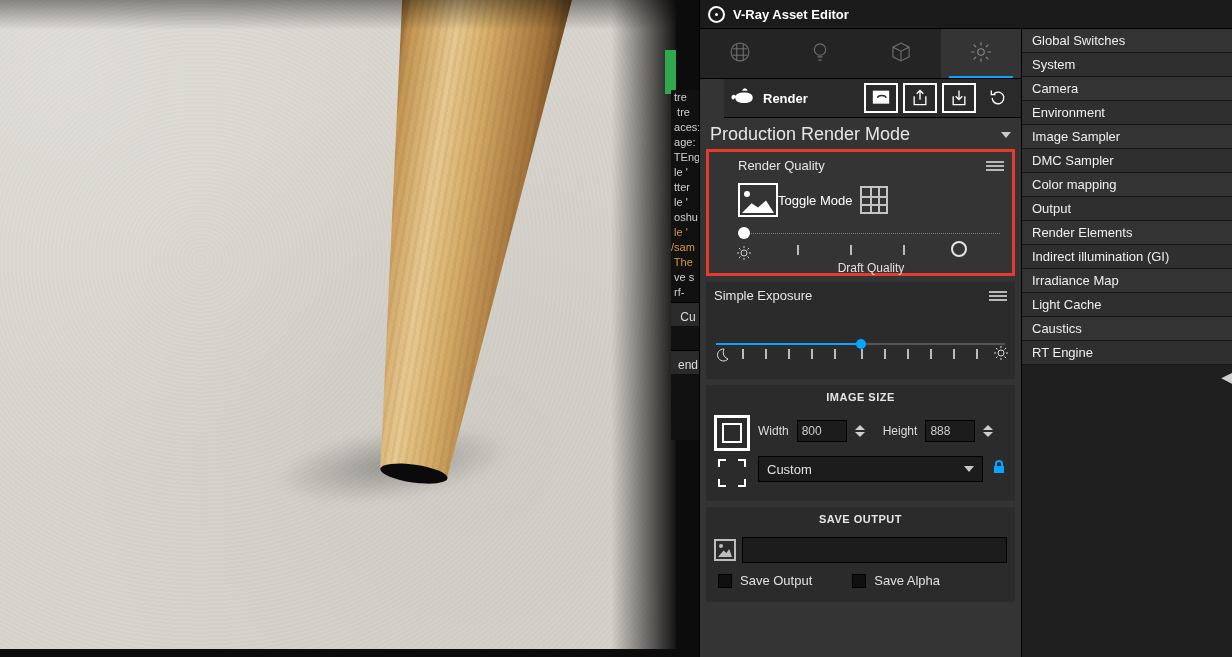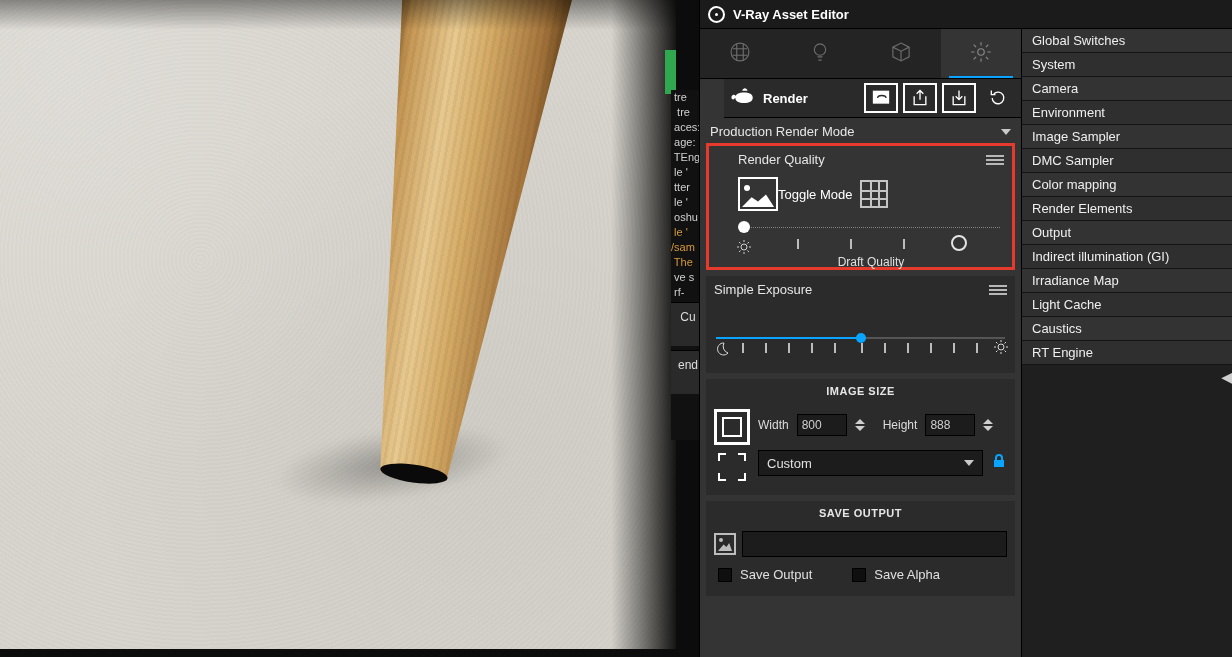"Production Render Mode" .mode-row .txt { font-size: 13px -> 18px }
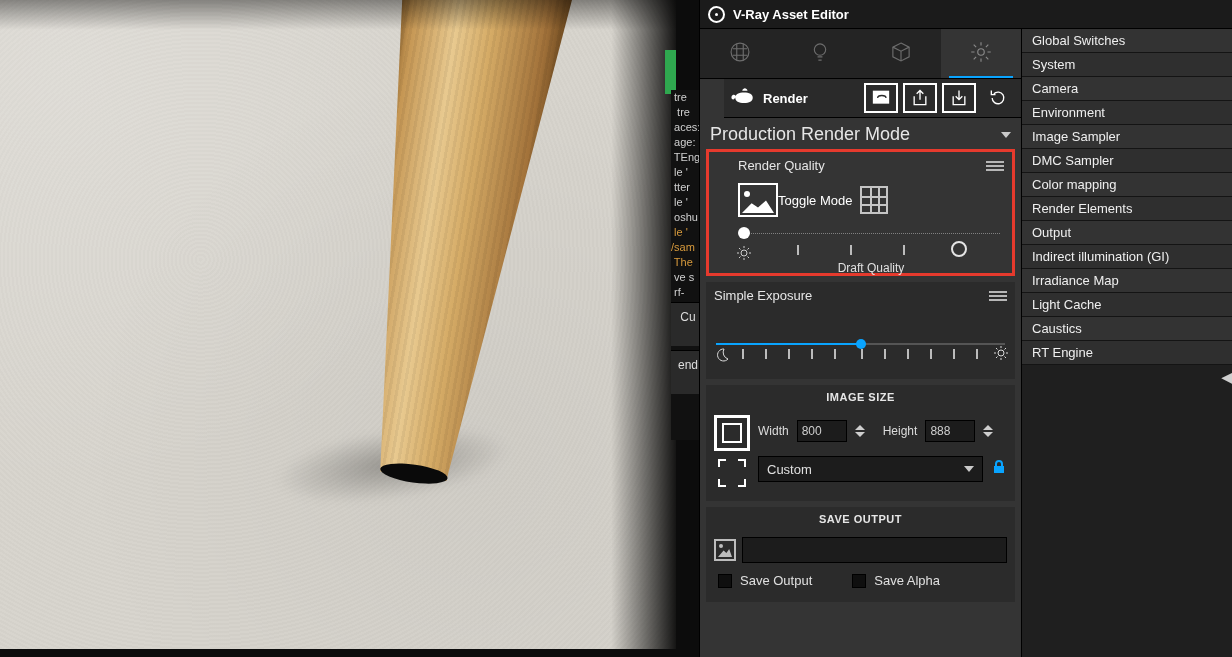"Render Elements" div.item { order: before "Output" -> after "Output" }
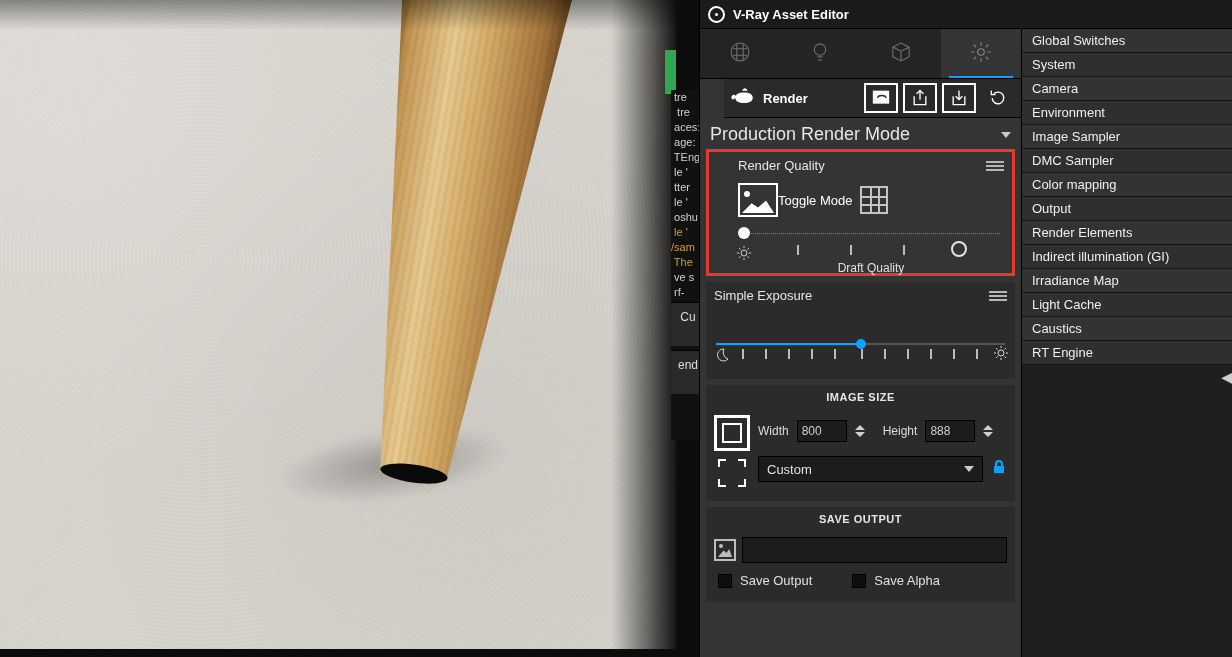"Cu" .sm-btn { height: 44px -> 24px }
